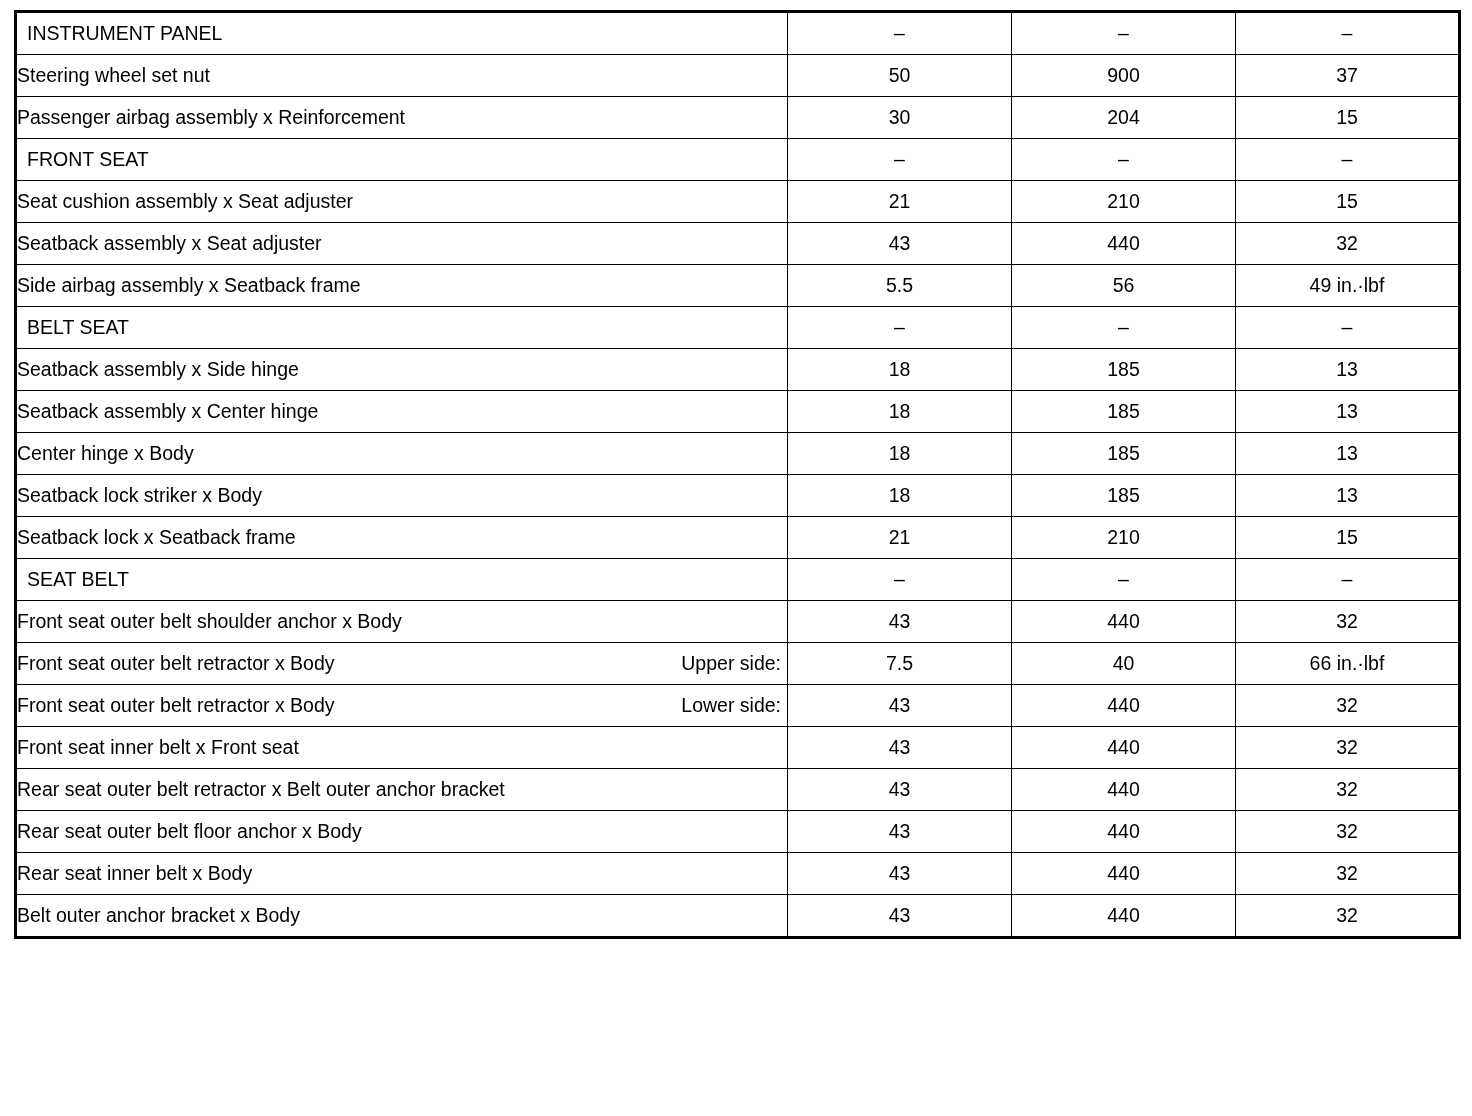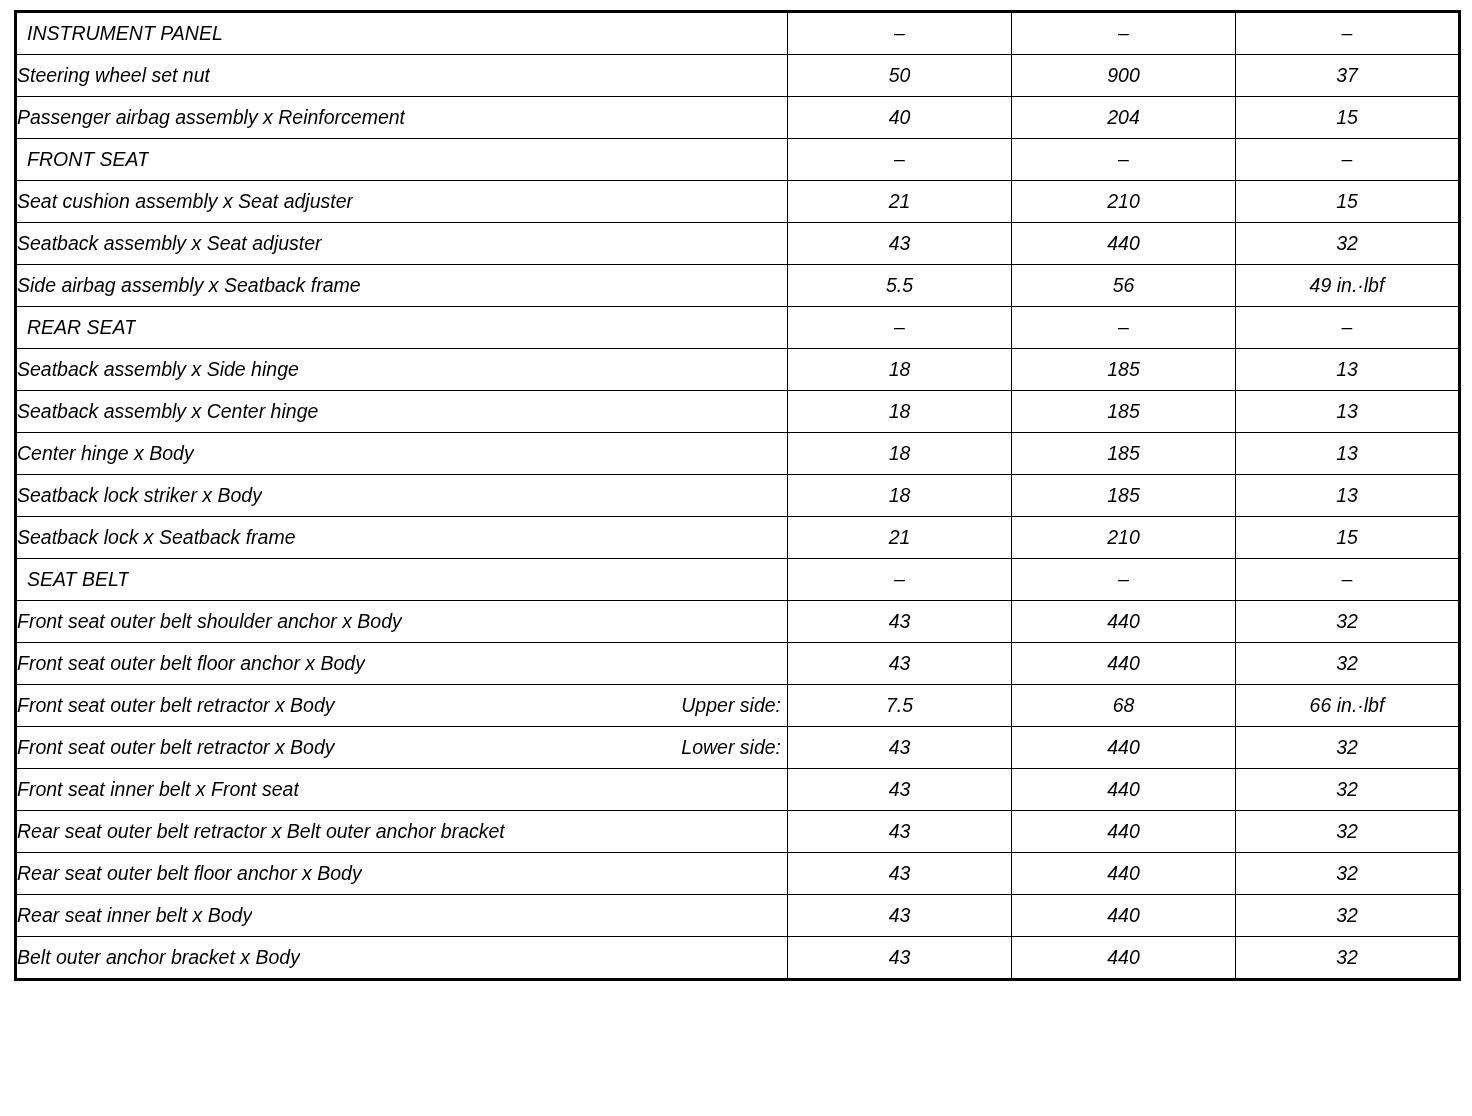"INSTRUMENT PANEL" table.torque-table { font-style: italic -> none }
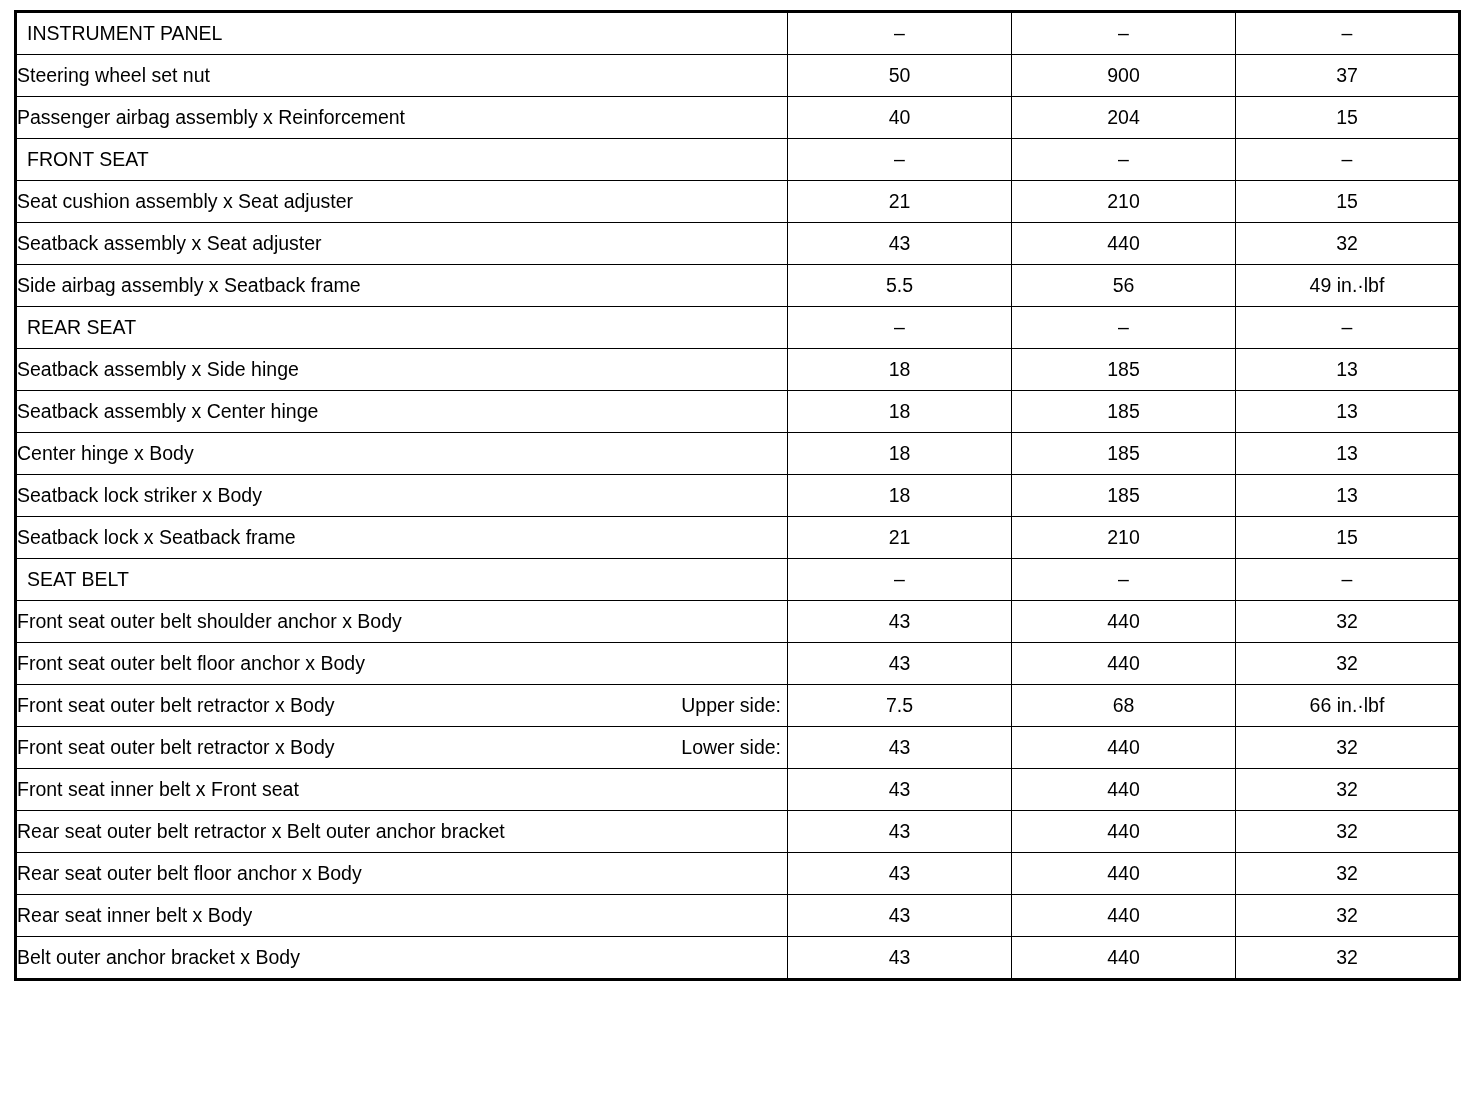"40" span { text: 40 -> 30 }
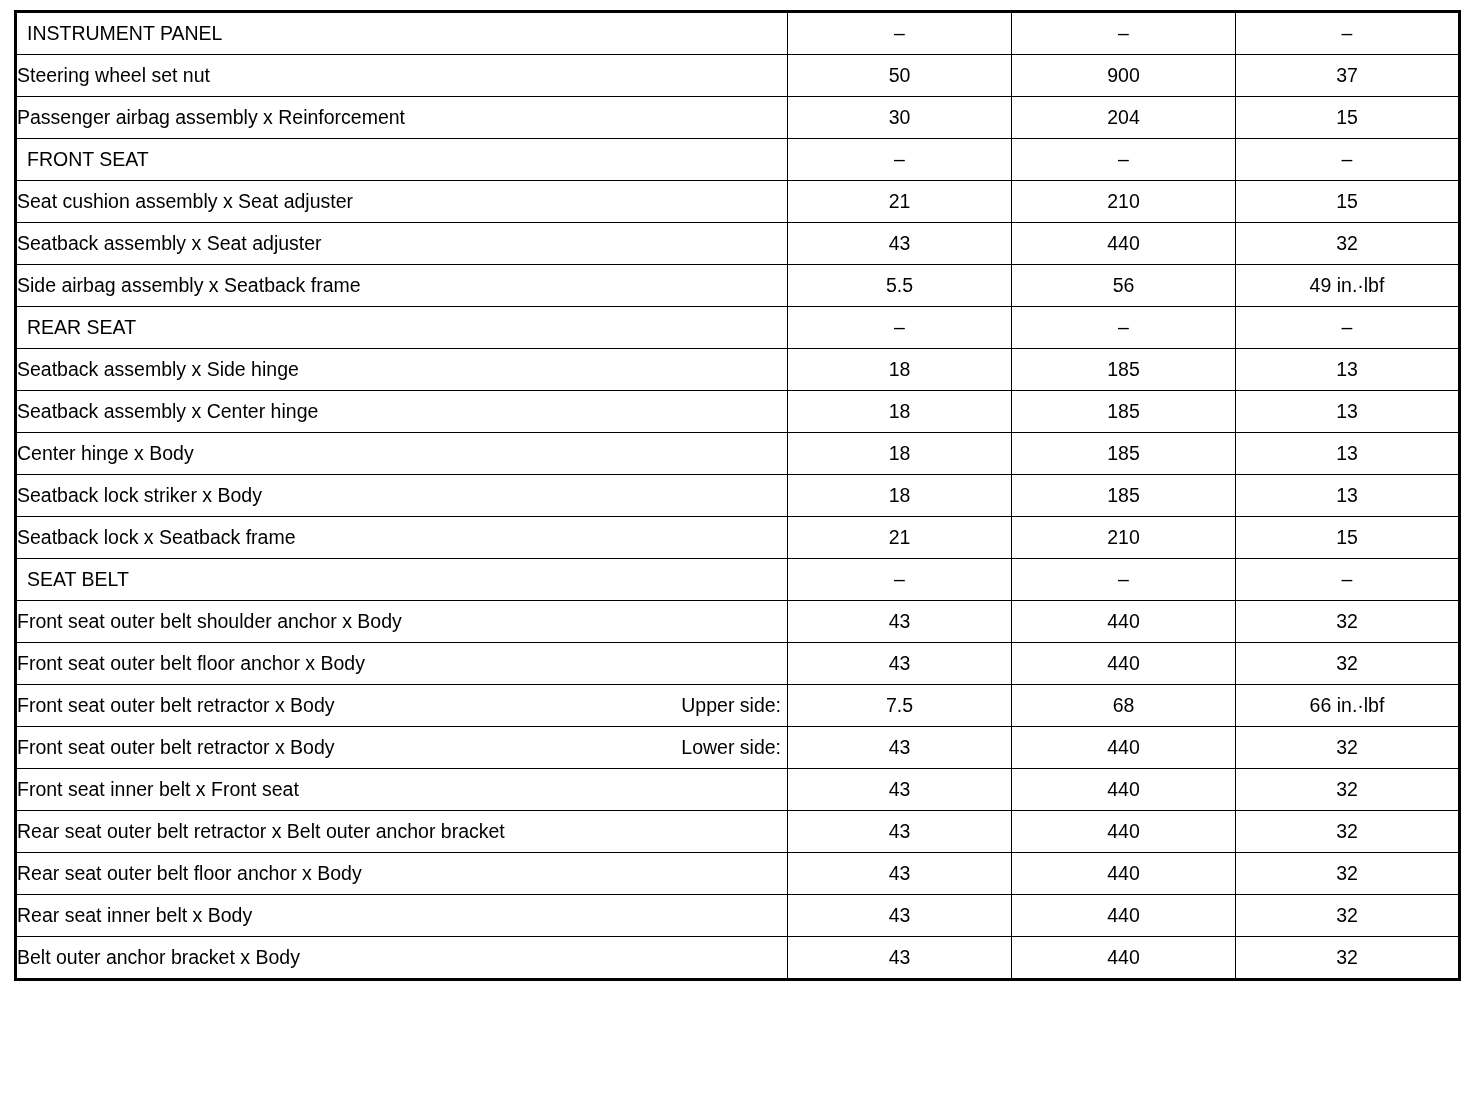"REAR SEAT" span.part-label { text: REAR -> BELT }
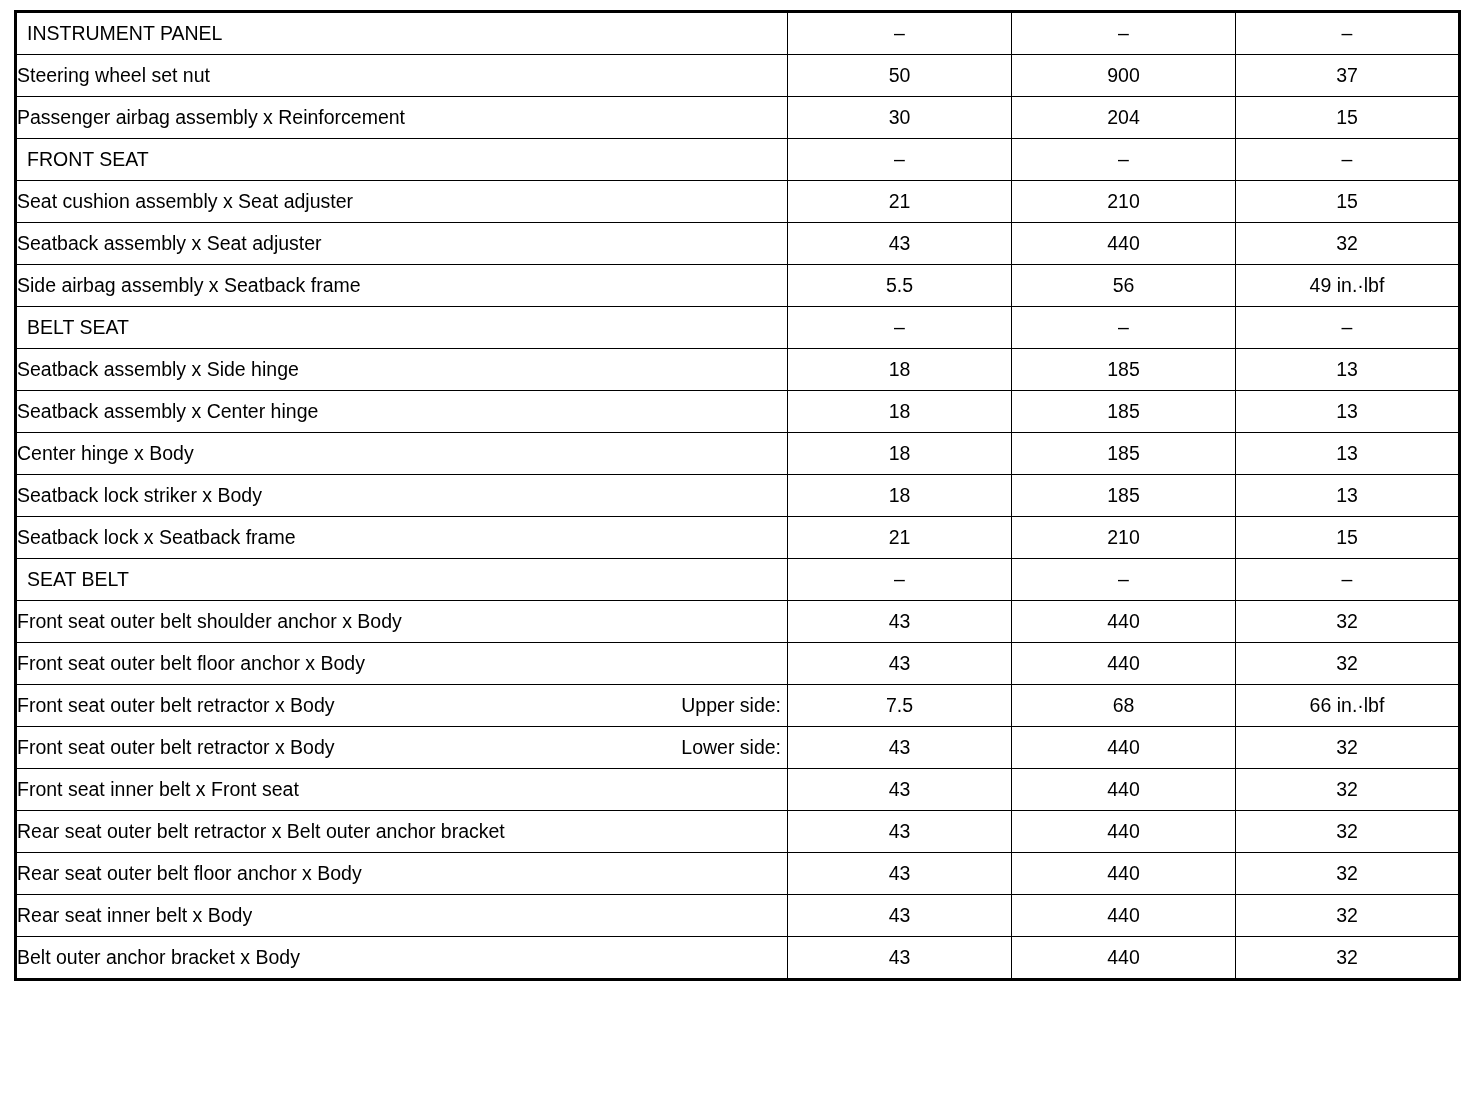"Front seat outer belt floor" tr { html: <tr> <td> <div> <span>Front seat outer belt floor anchor x Body</span> </div> </td> <td><span>43</span></td> <td><span>440</span></td> <td><span>32</span></td> </tr> -> none }
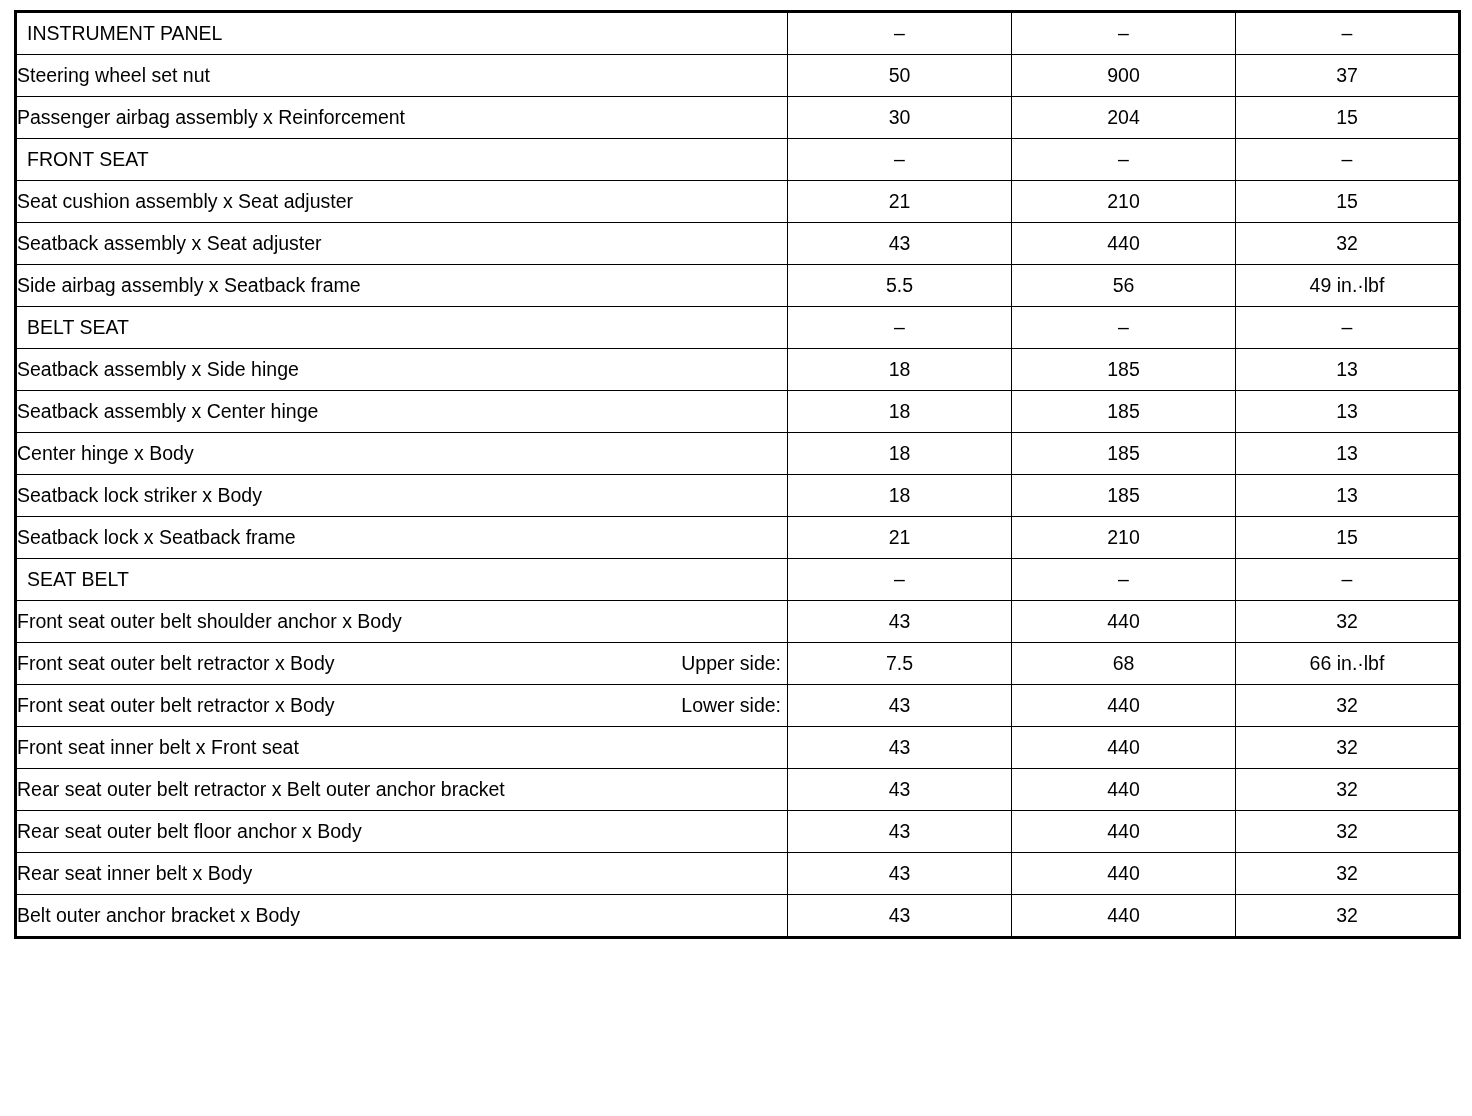"68" span { text: 68 -> 40 }
